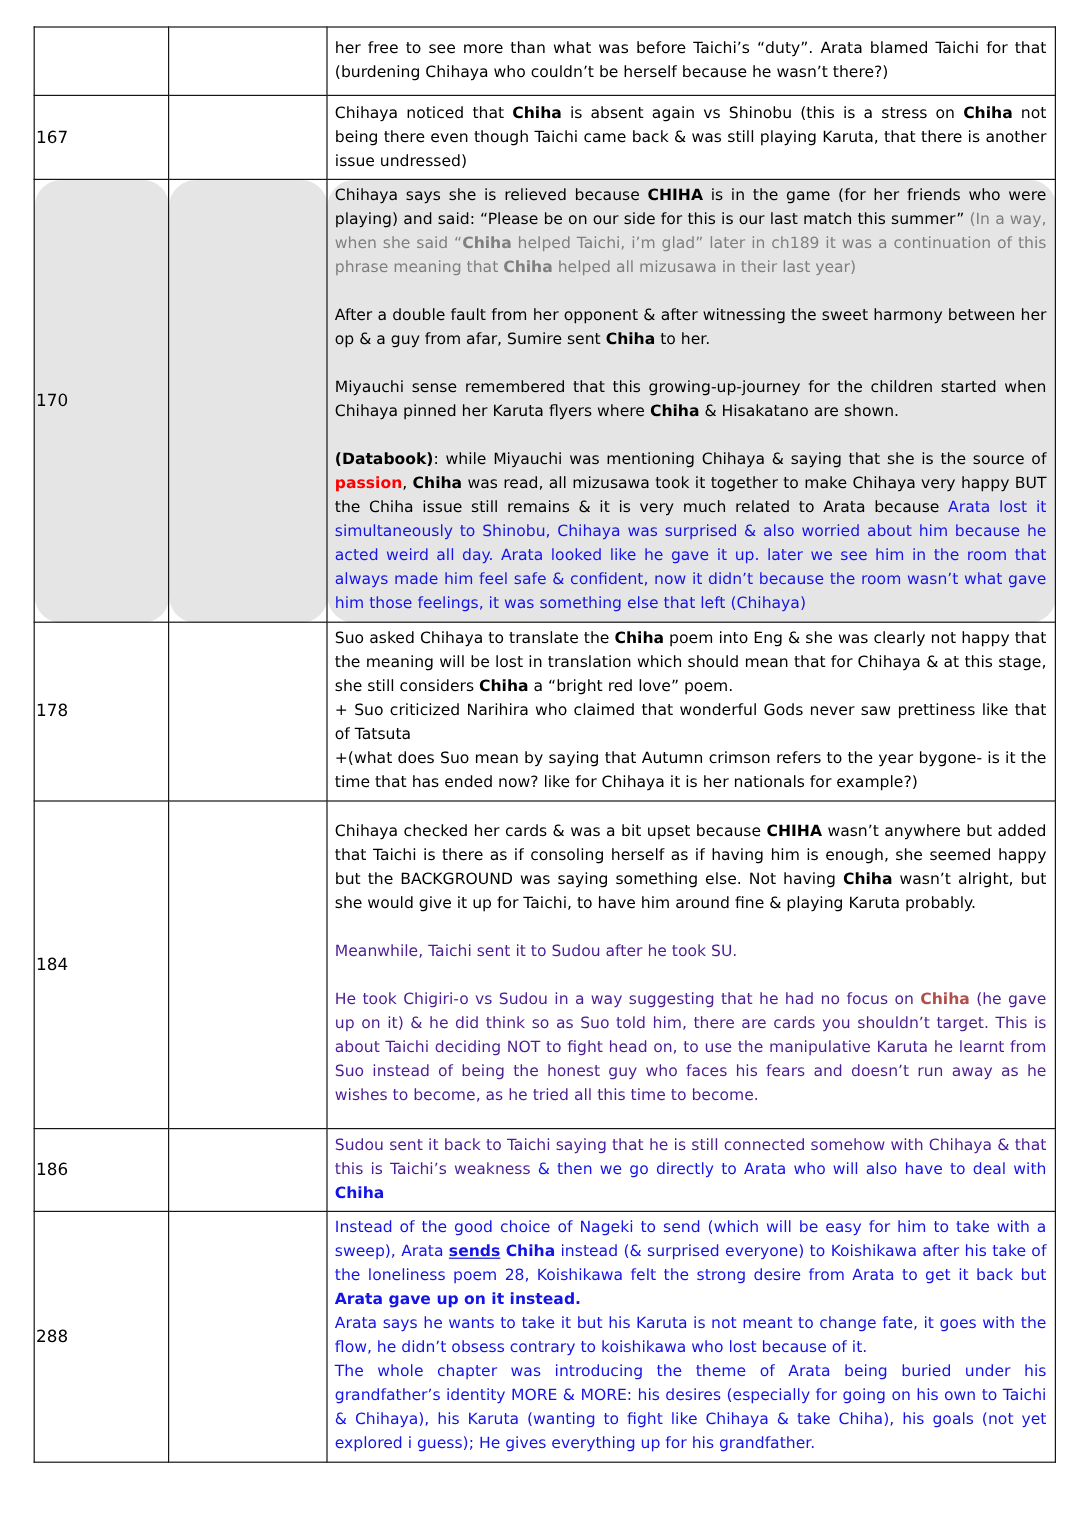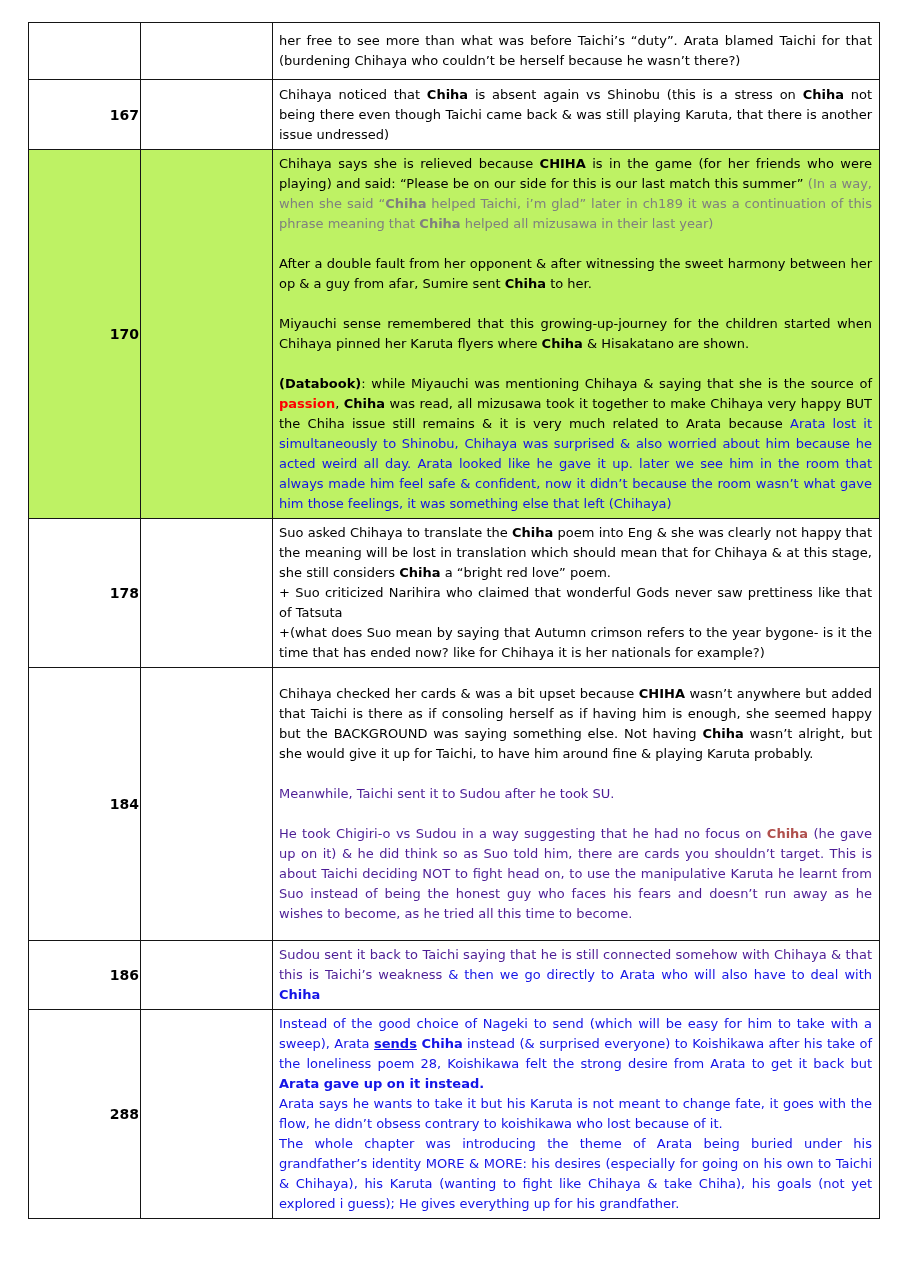"167" td.c-num { font-weight: bold -> normal; text-align: right -> left }
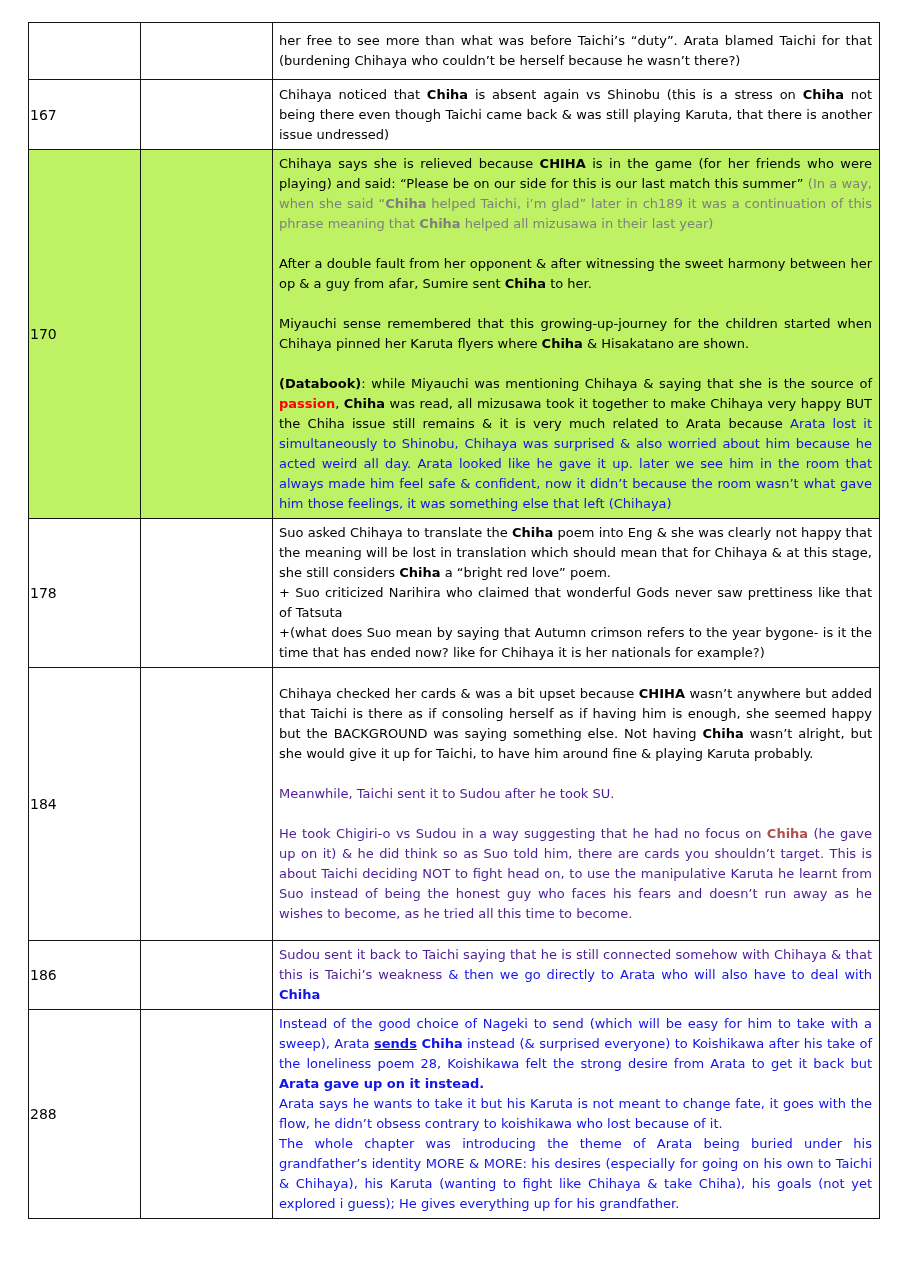"Chihaya says she is relieved" tr.hl td { background: #bef264 -> #e5e5e5; border-radius: none -> 22px }
